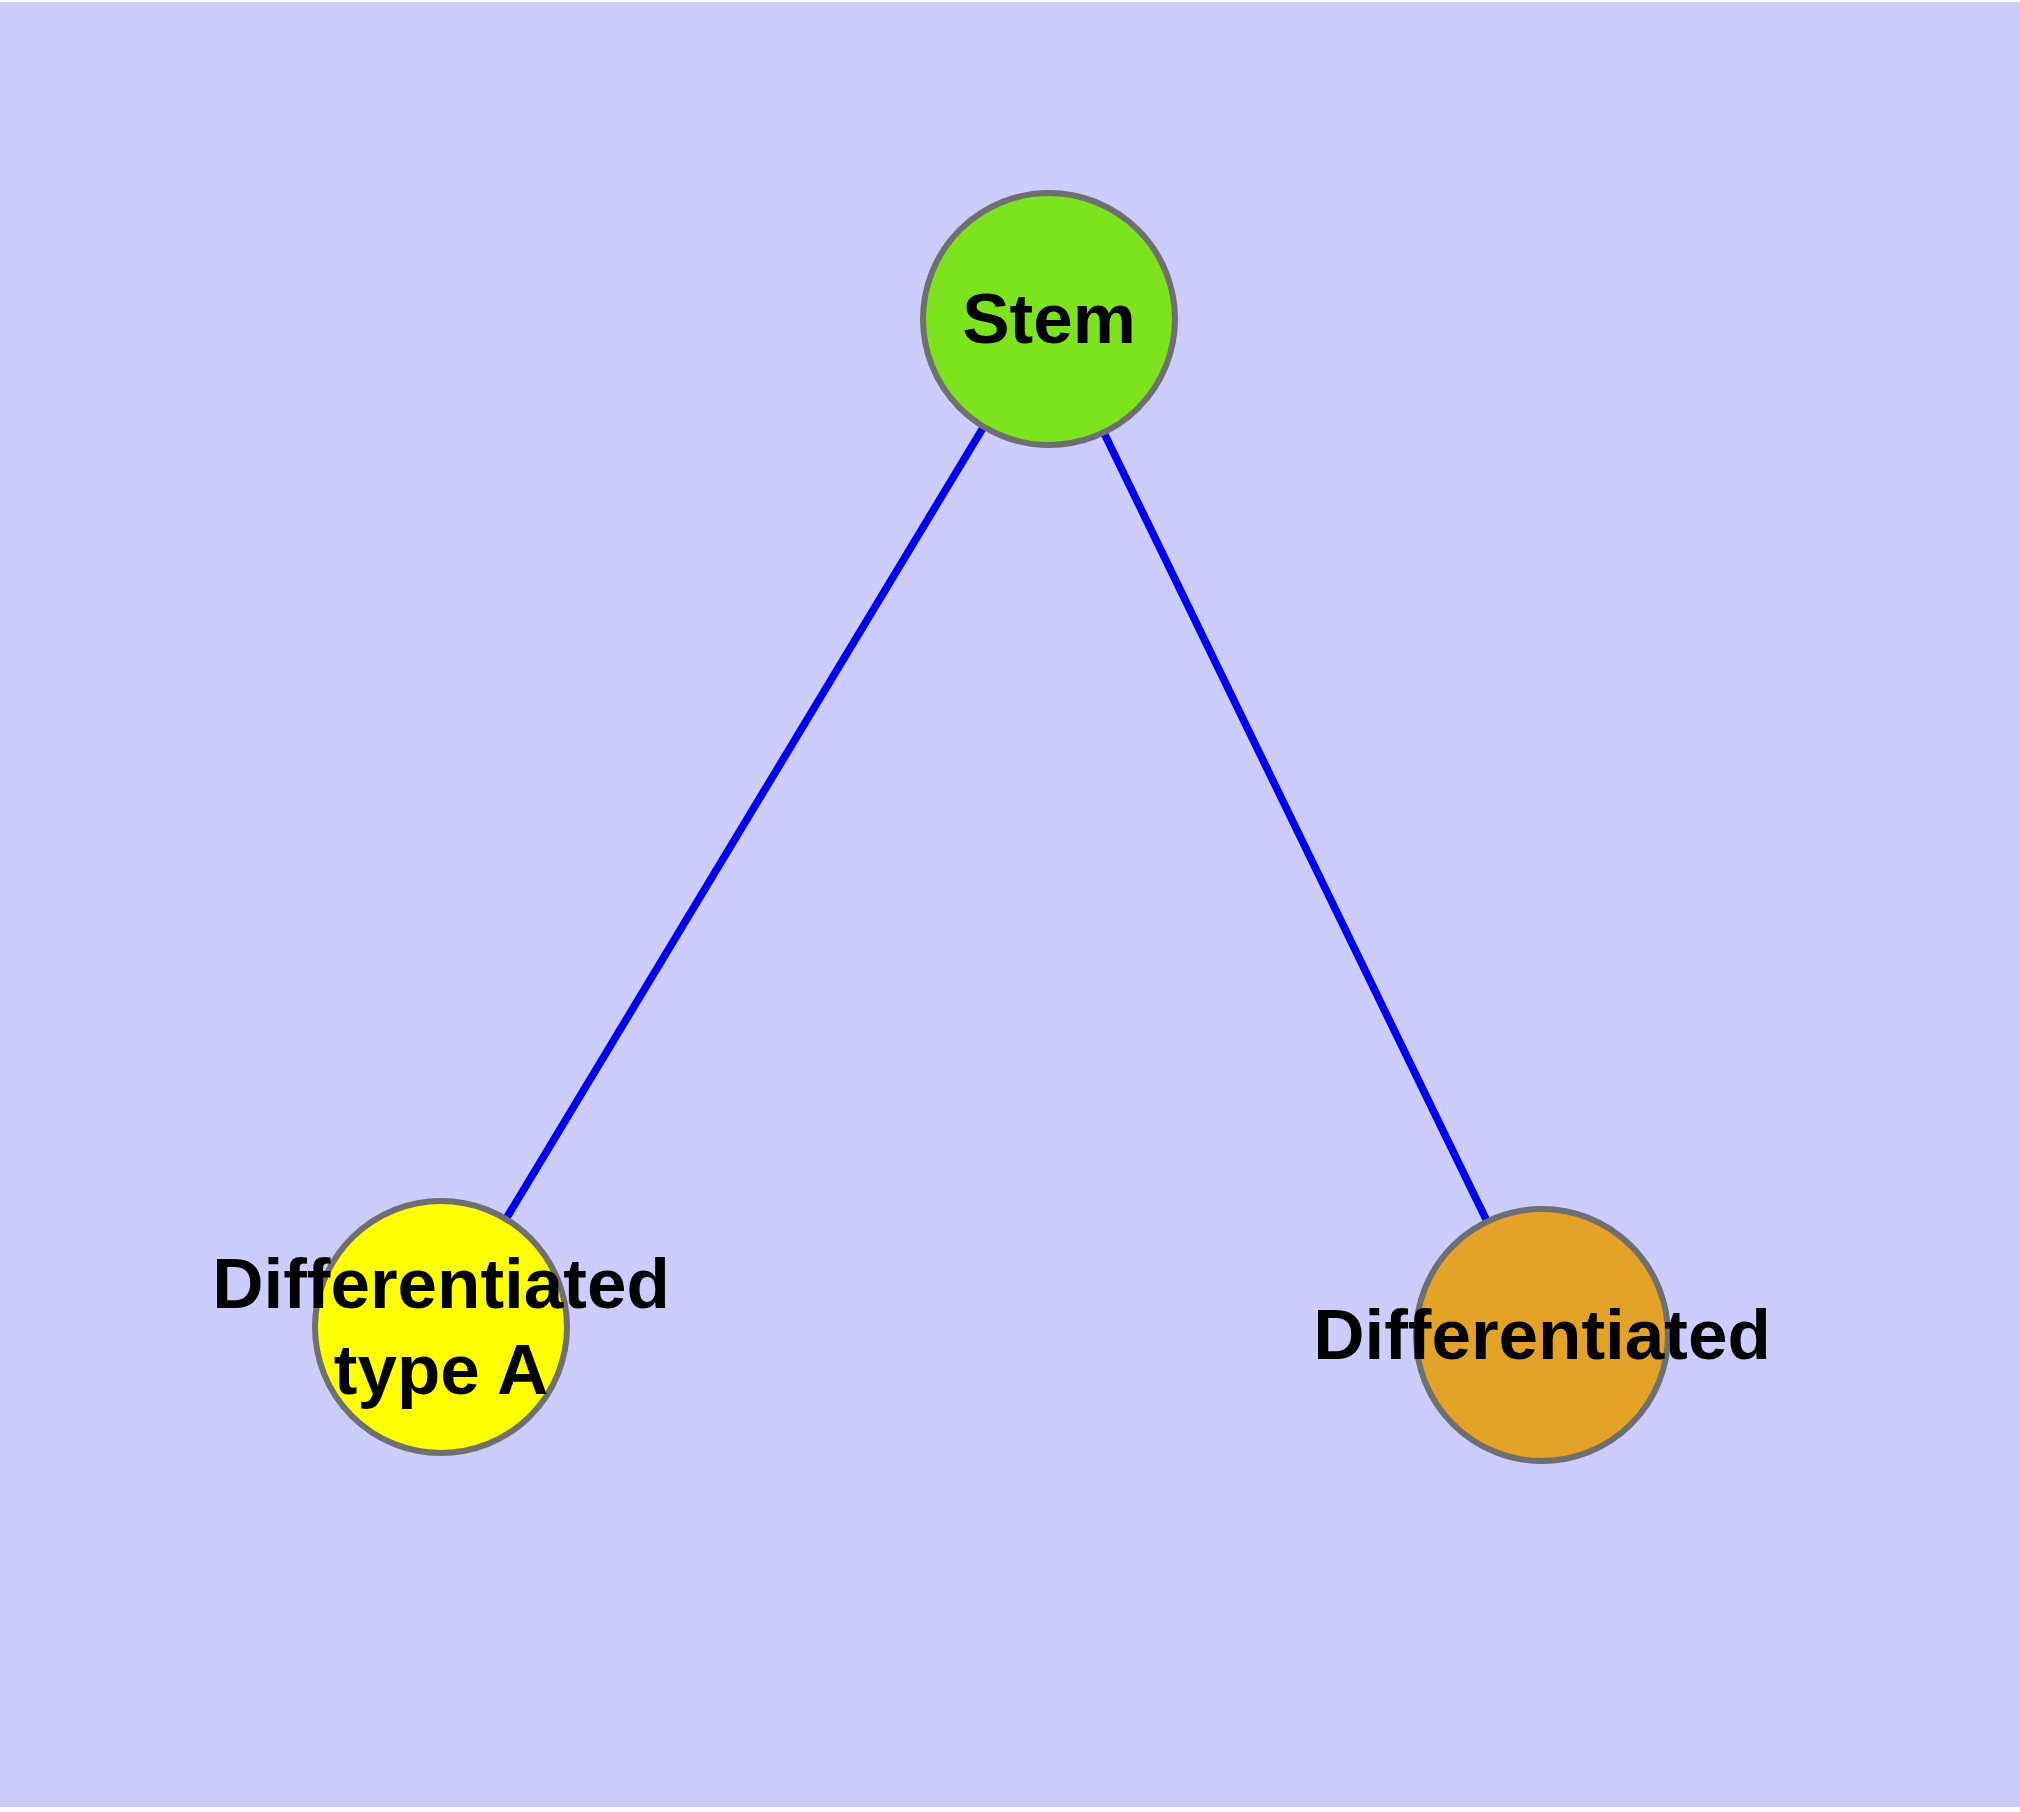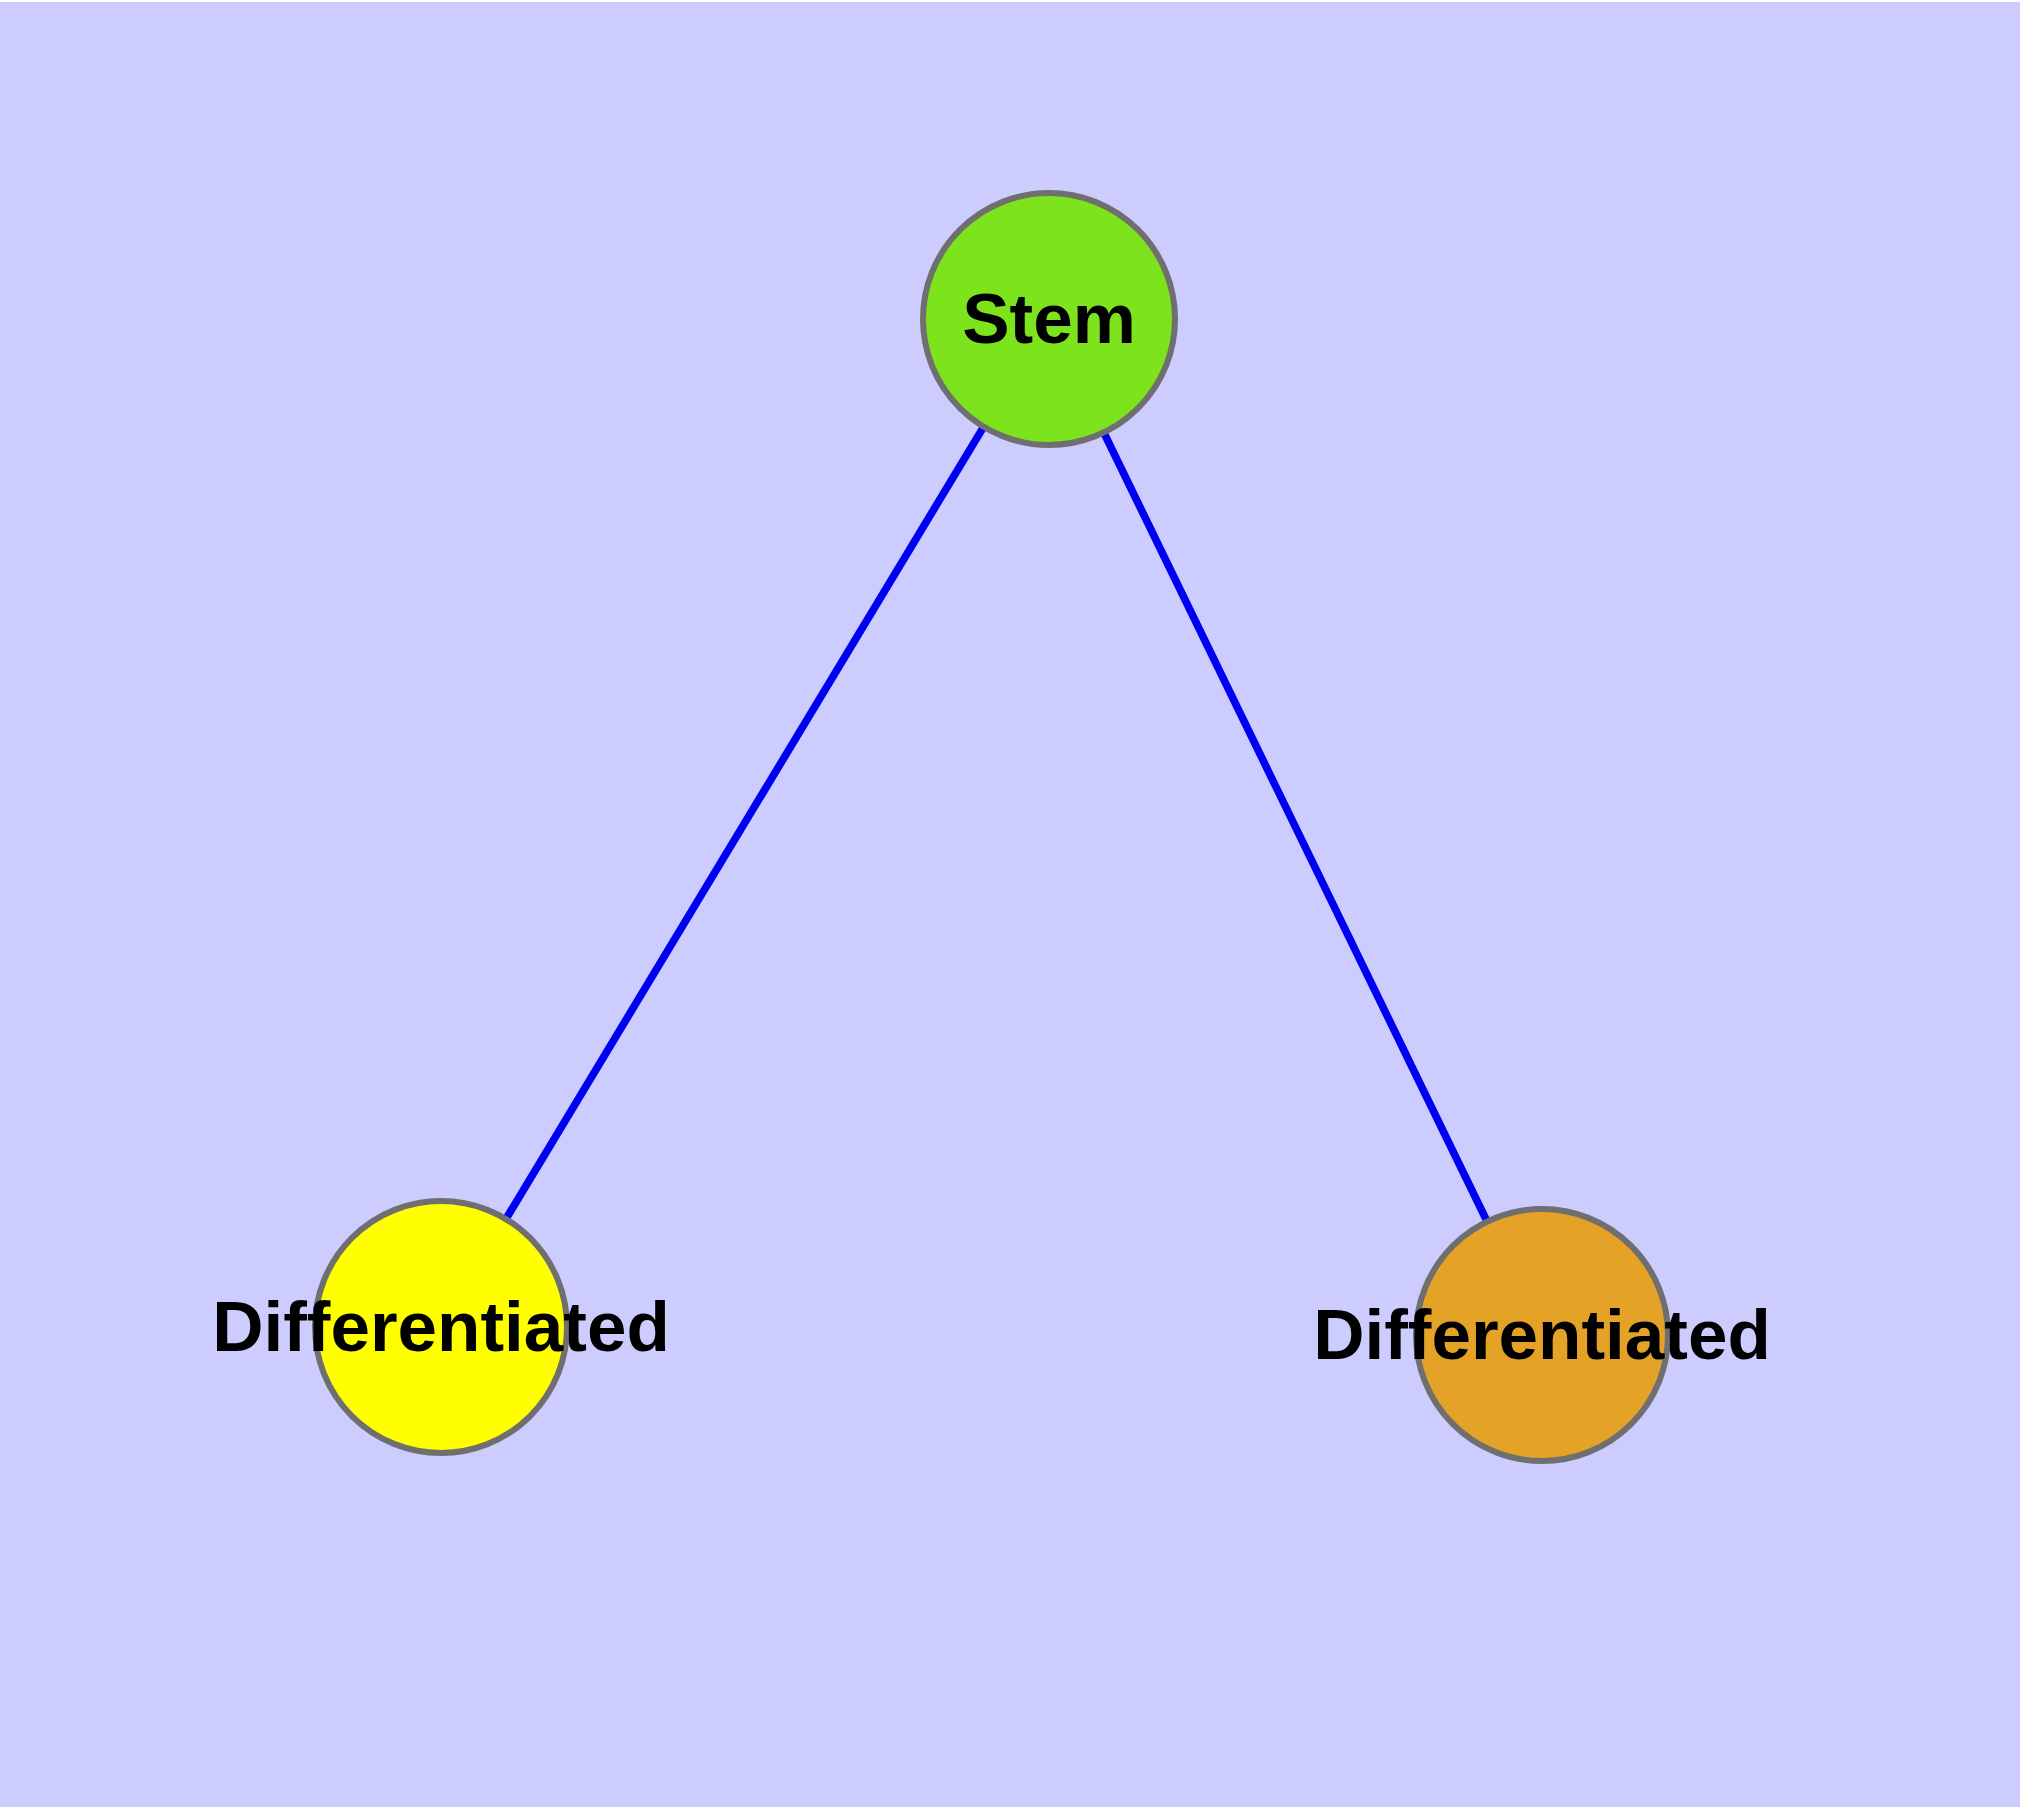"type A" div.label-line { html: none -> <div>type A</div> }
